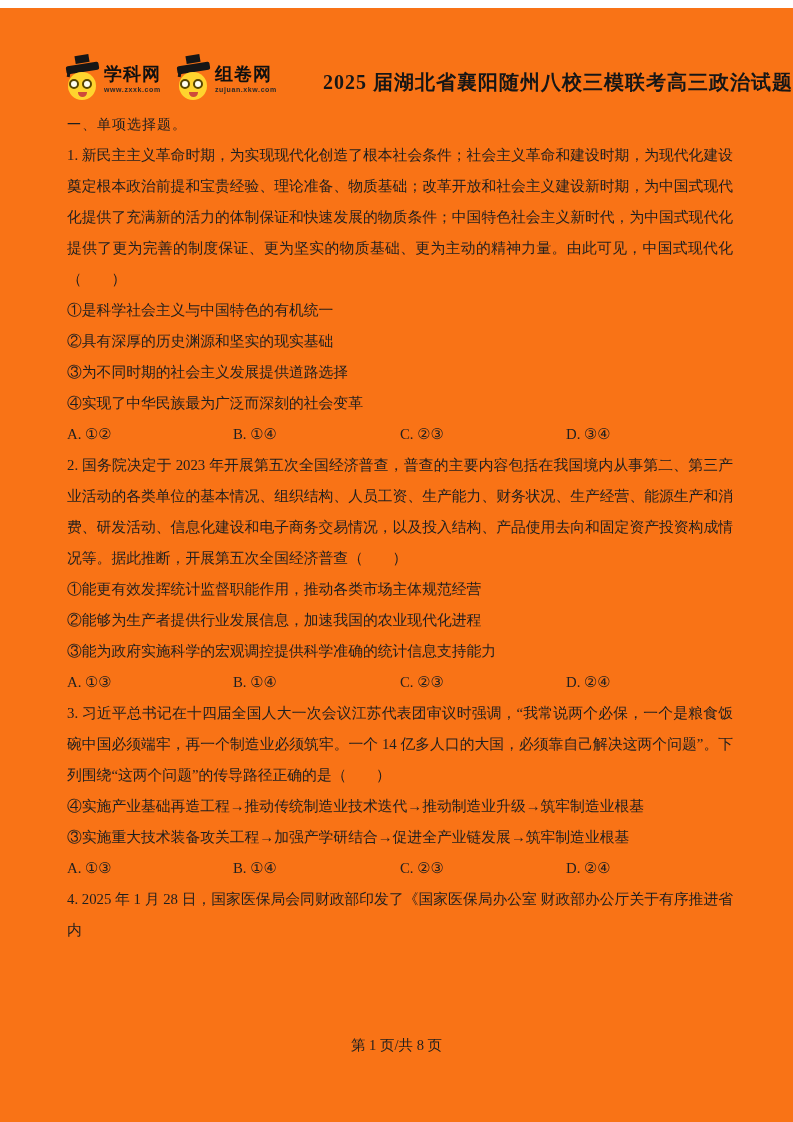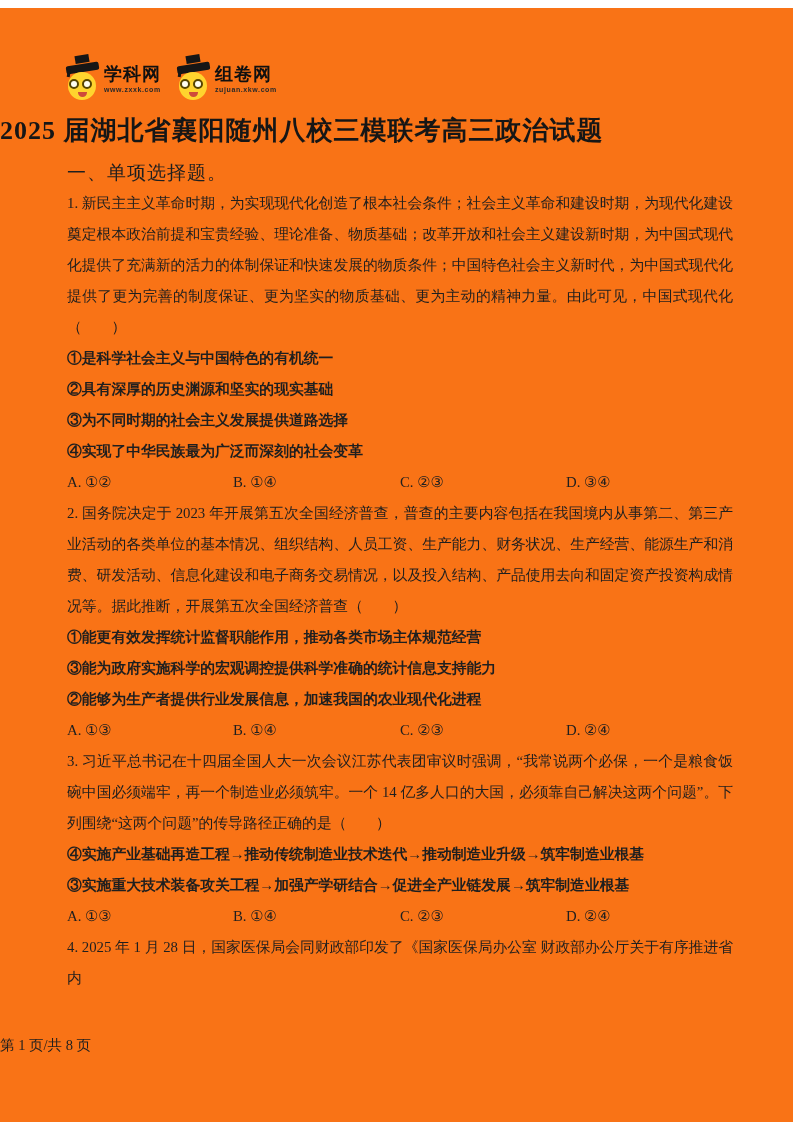"2025 届湖北省襄阳随州八校三模联考高三政治试题" .doc-title { font-size: 26px -> 20px; padding-top: 108px -> 60px; text-align: left -> right }
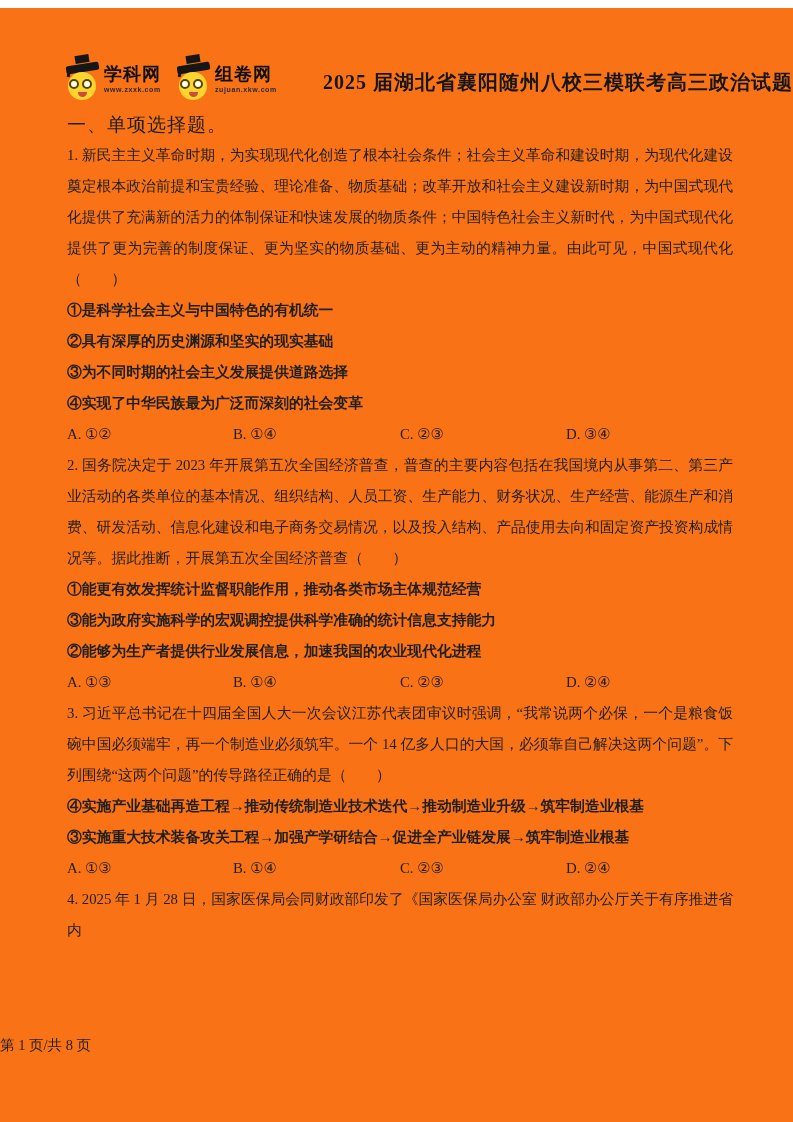"一、单项选择题。" .section-heading { font-size: 19px -> 14px }
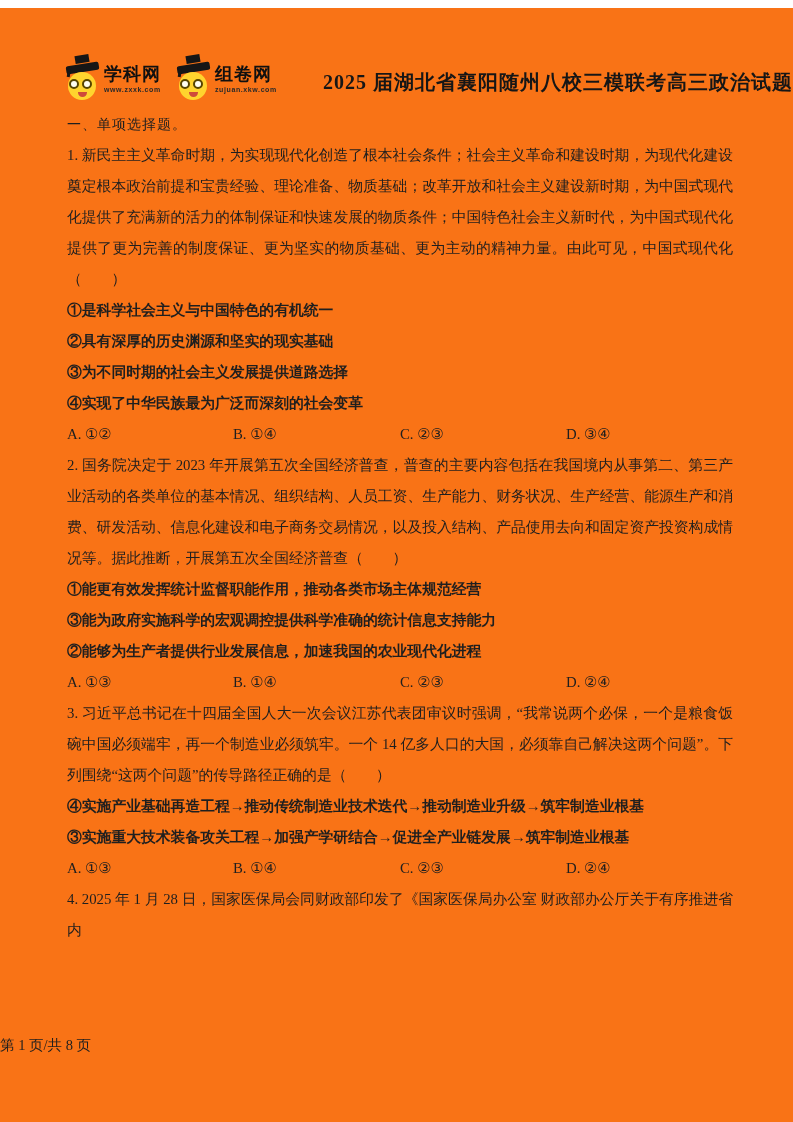"①是科学社会主义与中国特色的有机统一" .item { font-weight: bold -> none }
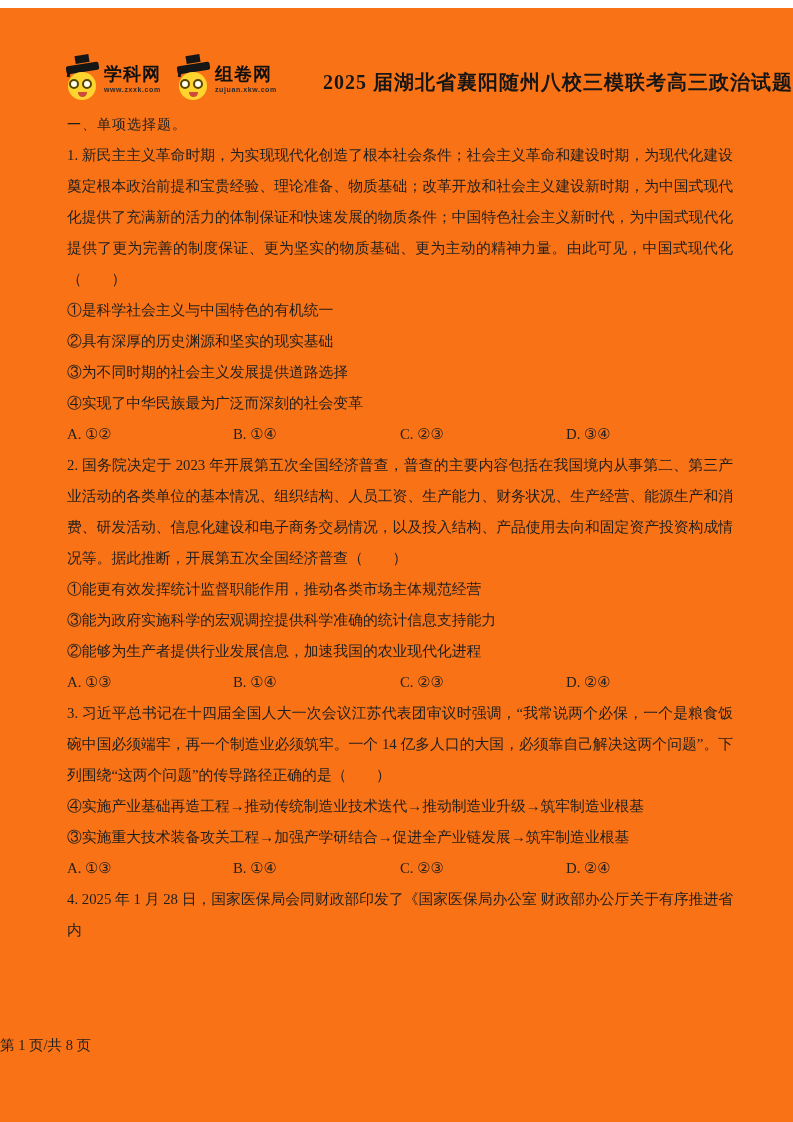"③能为政府实施科学的宏观调控提供科学准确的统计信息支持能力" div.item { order: before "②能够为生产者提供行业发展信息，加速我国的农业现代化进程" -> after "②能够为生产者提供行业发展信息，加速我国的农业现代化进程" }
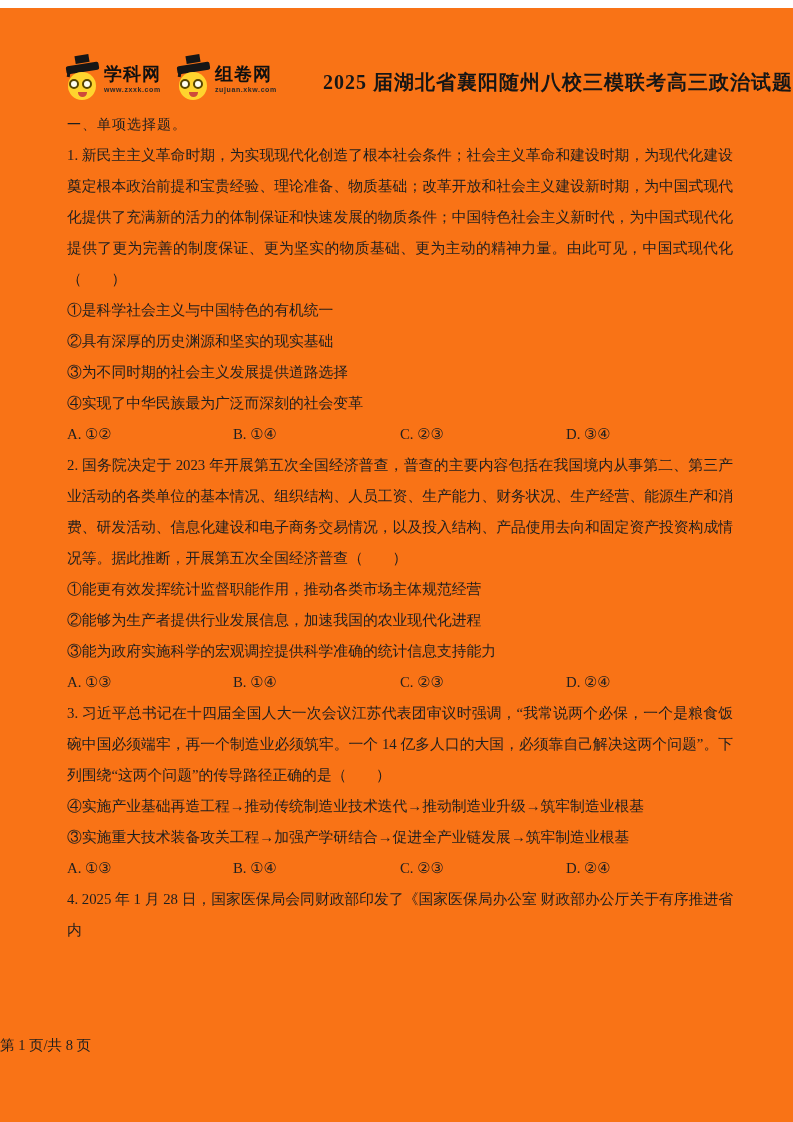"第 1 页/共 8 页" .footer { text-align: none -> center }
